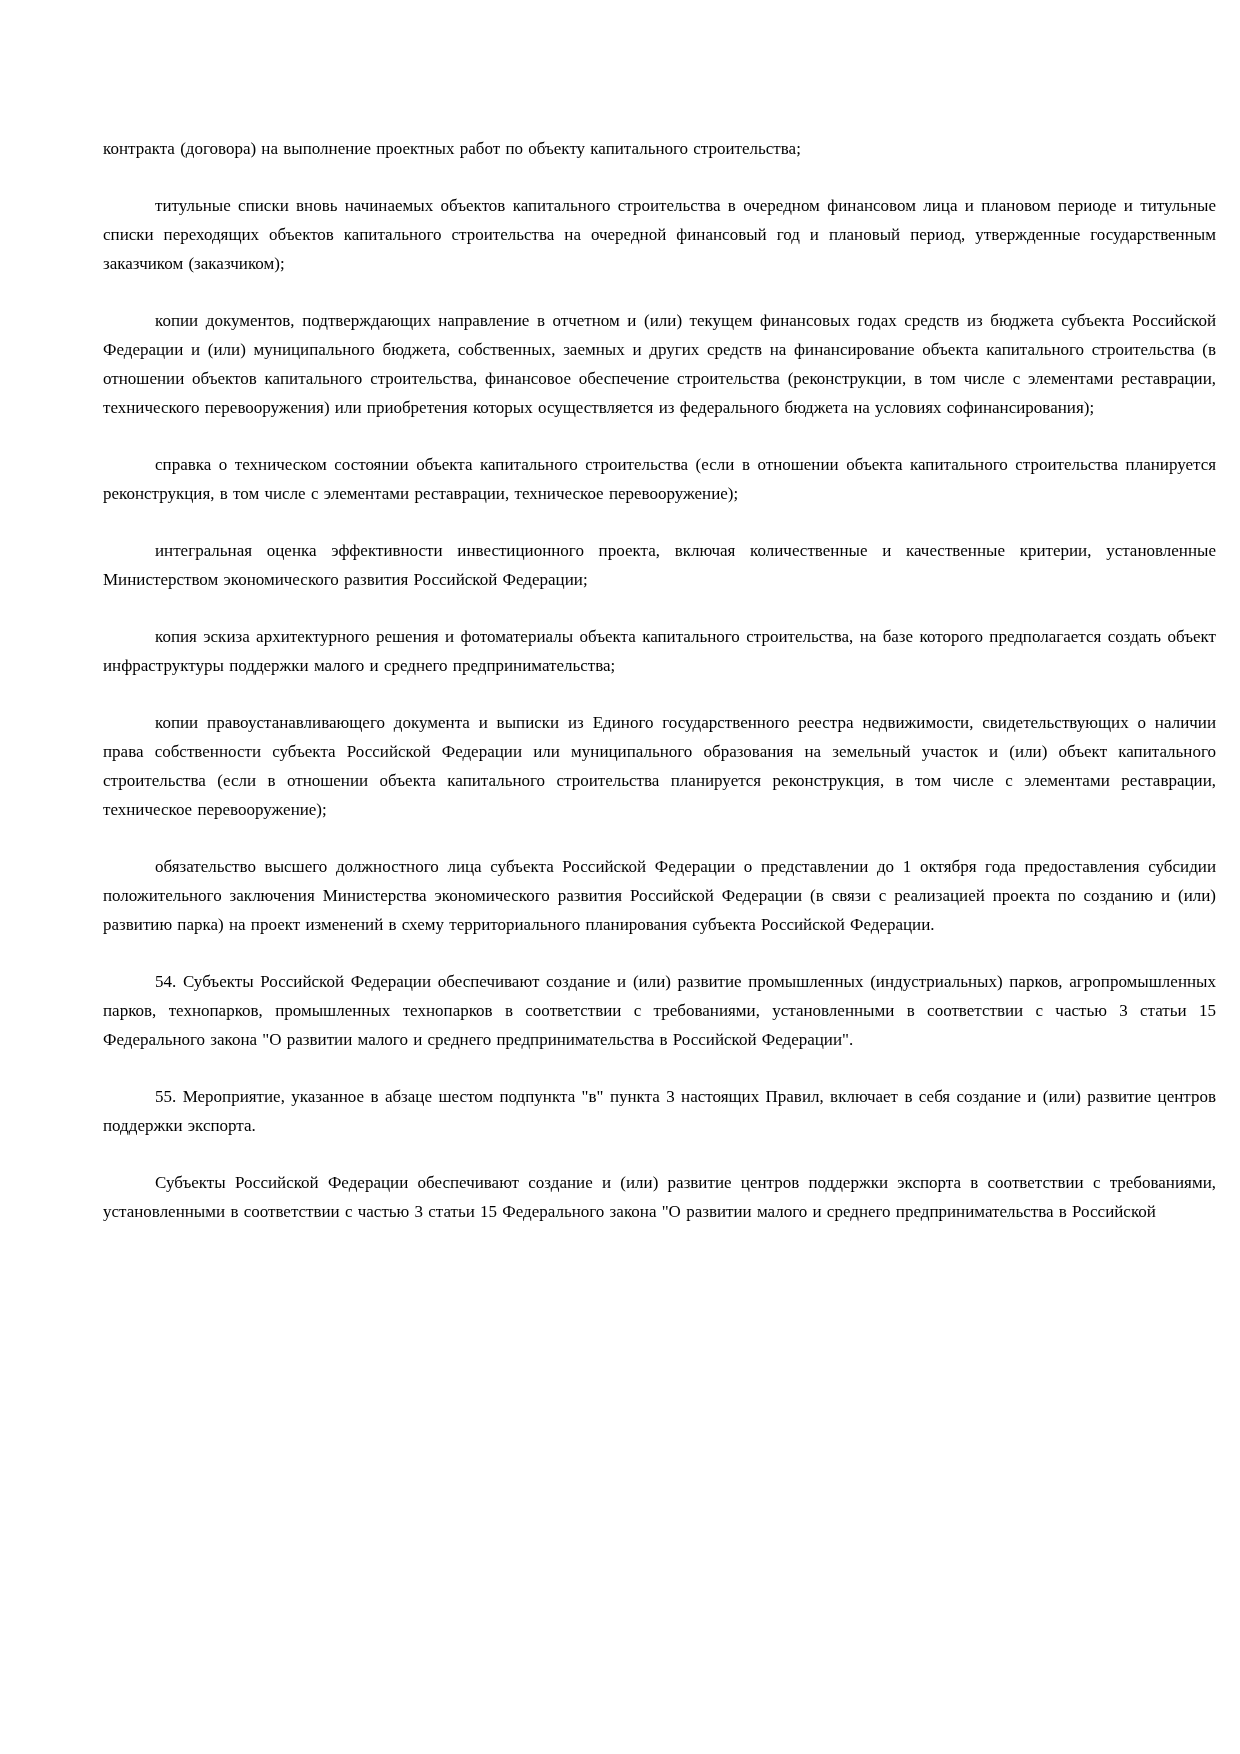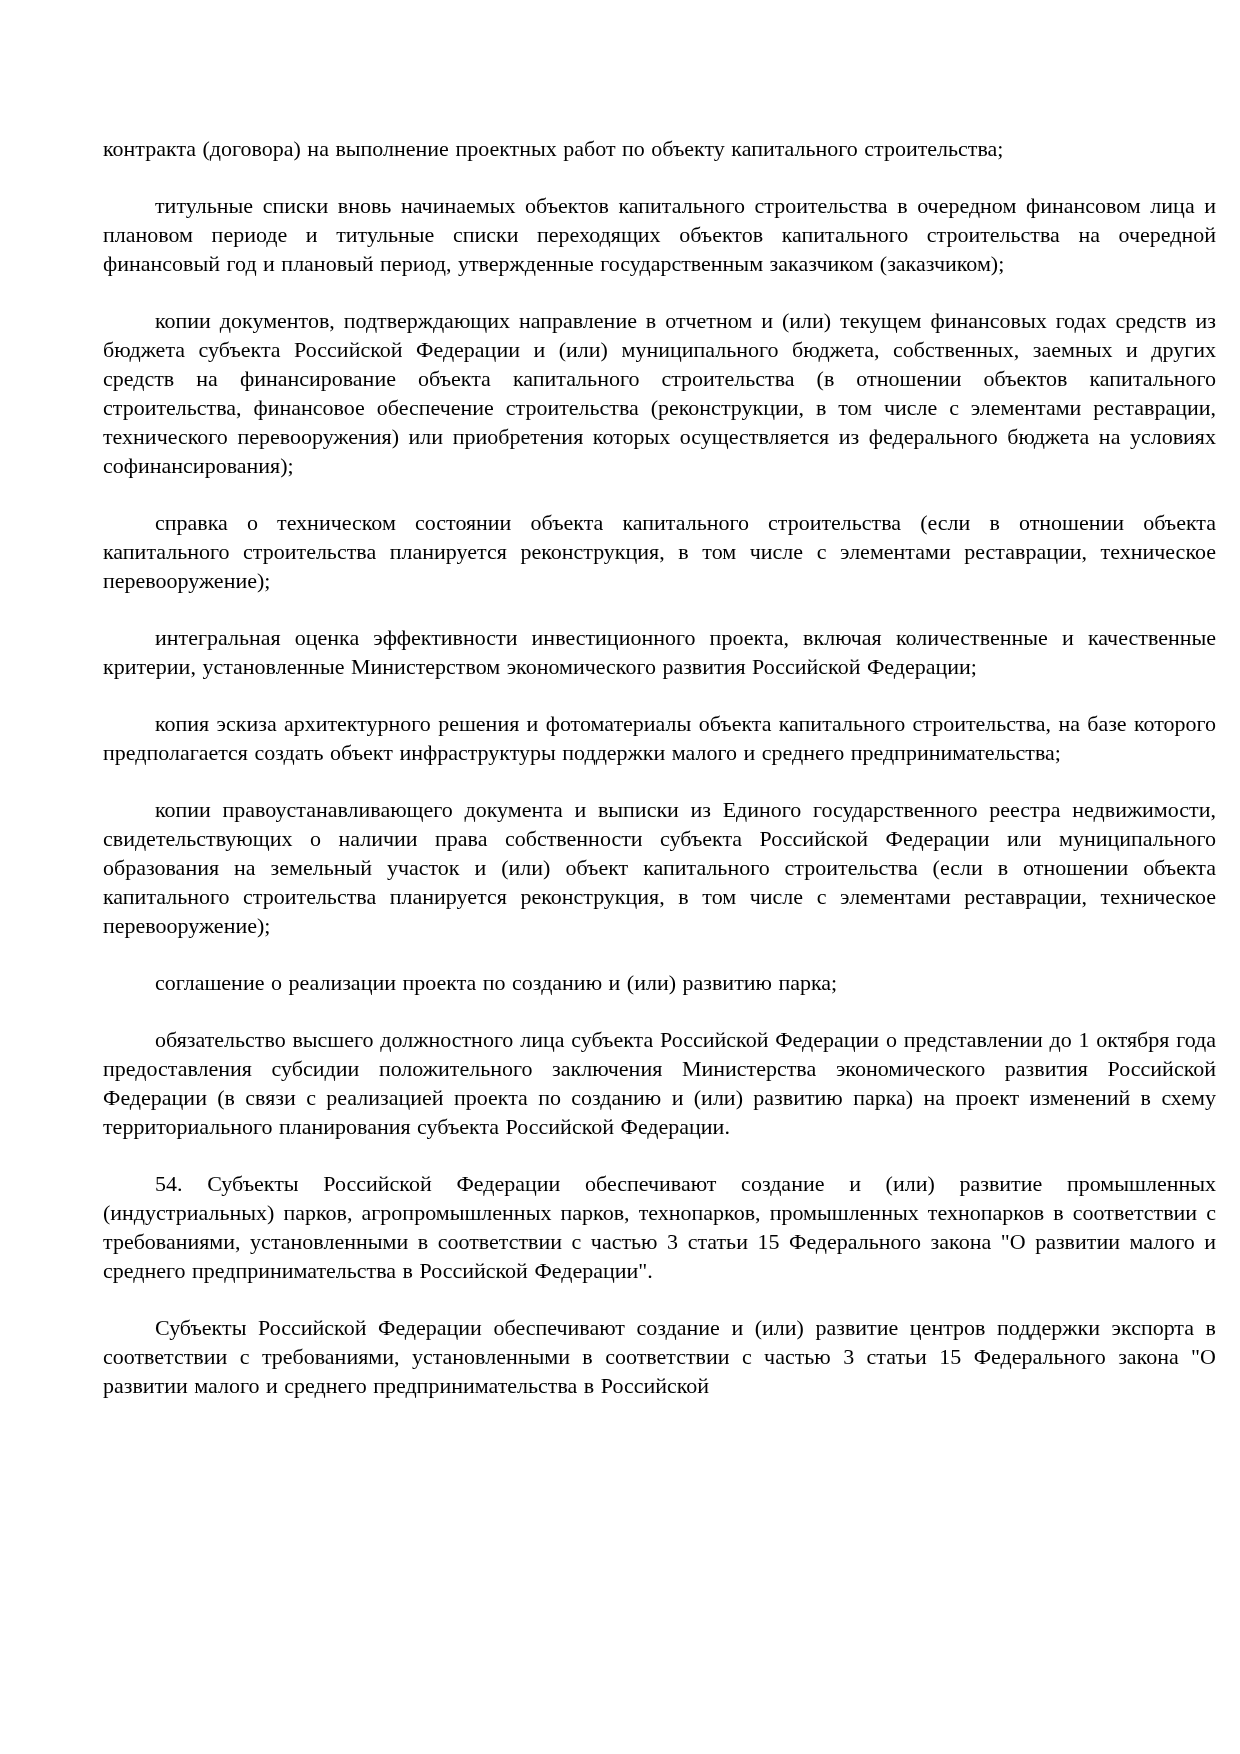"контракта (договора) на выполнение" .page { font-size: 22px -> 17px }
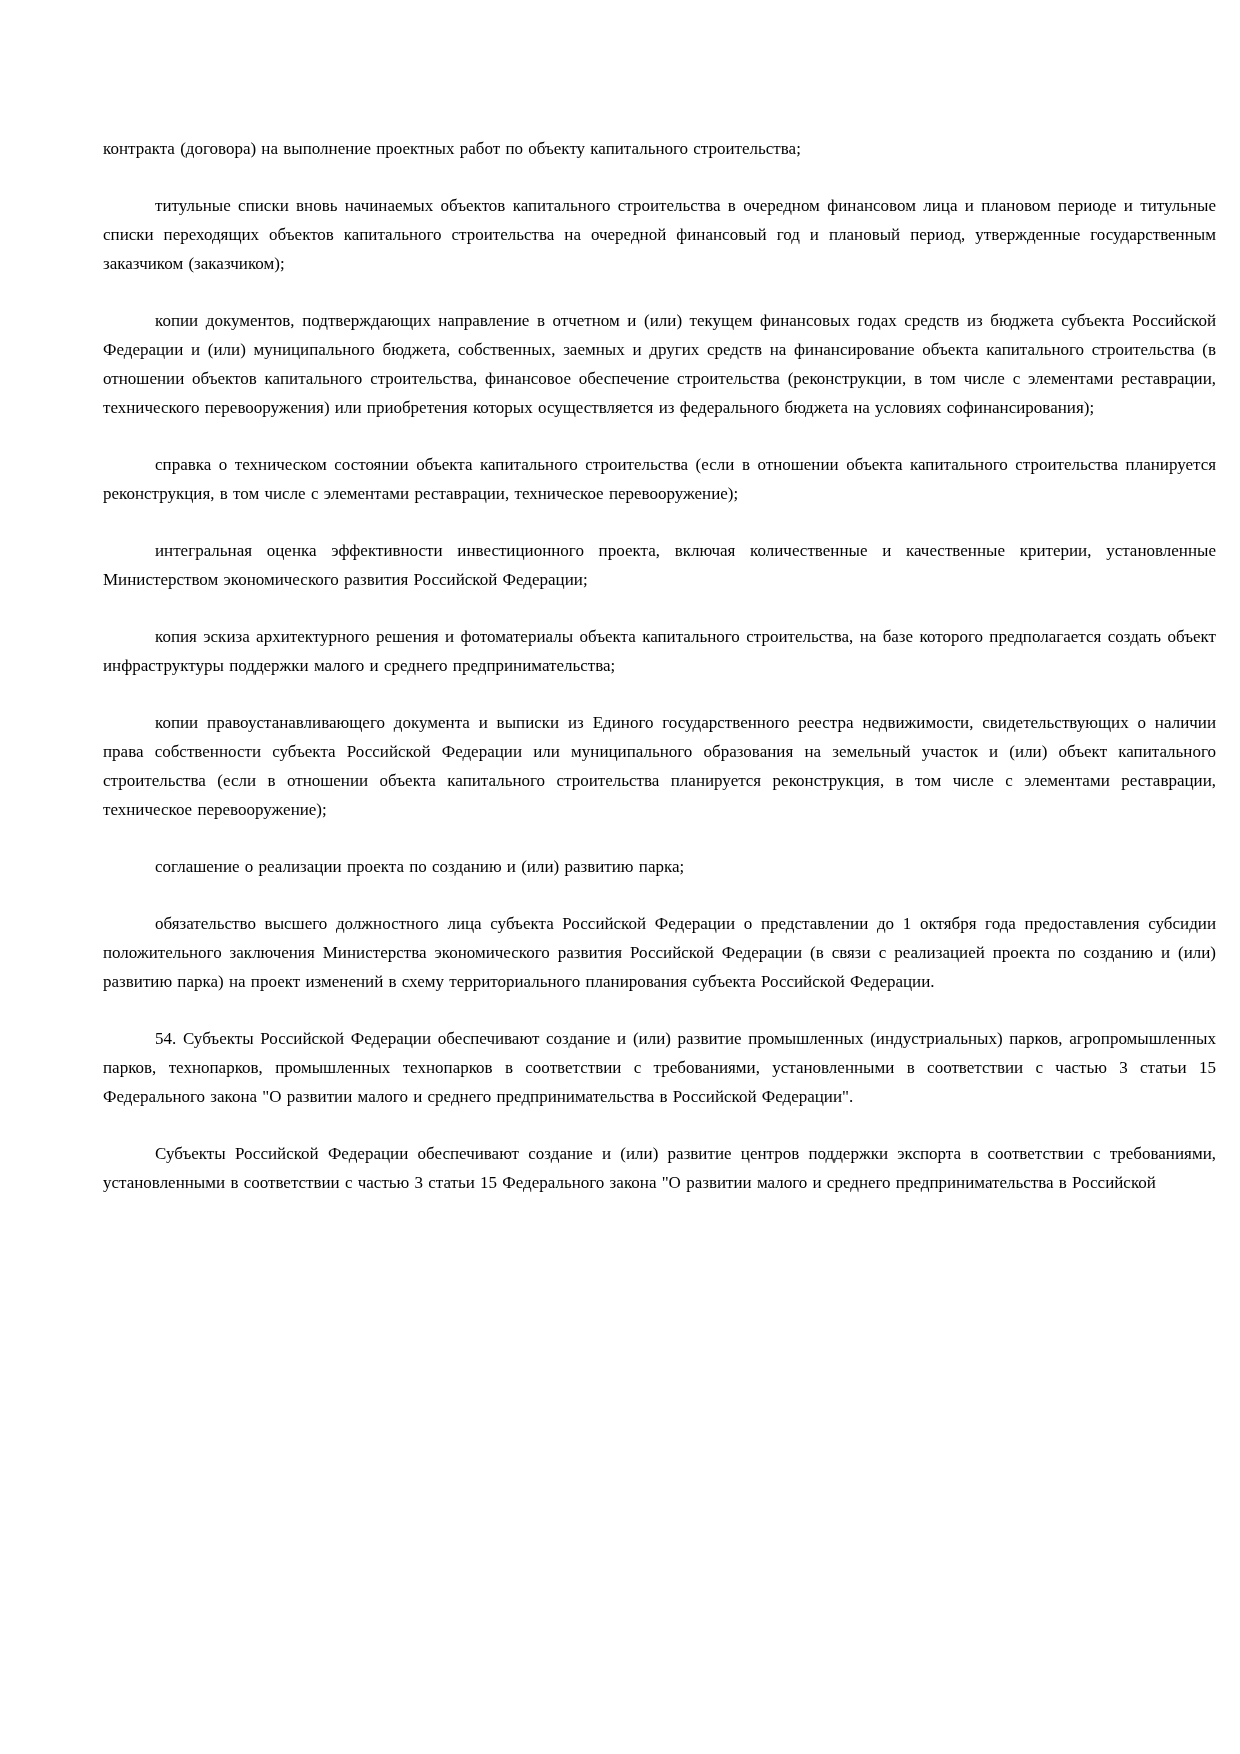"соглашение о реализации проекта по" p.para { html: <p>соглашение о реализации проекта по созданию и (или) развитию парка;</p> -> none }
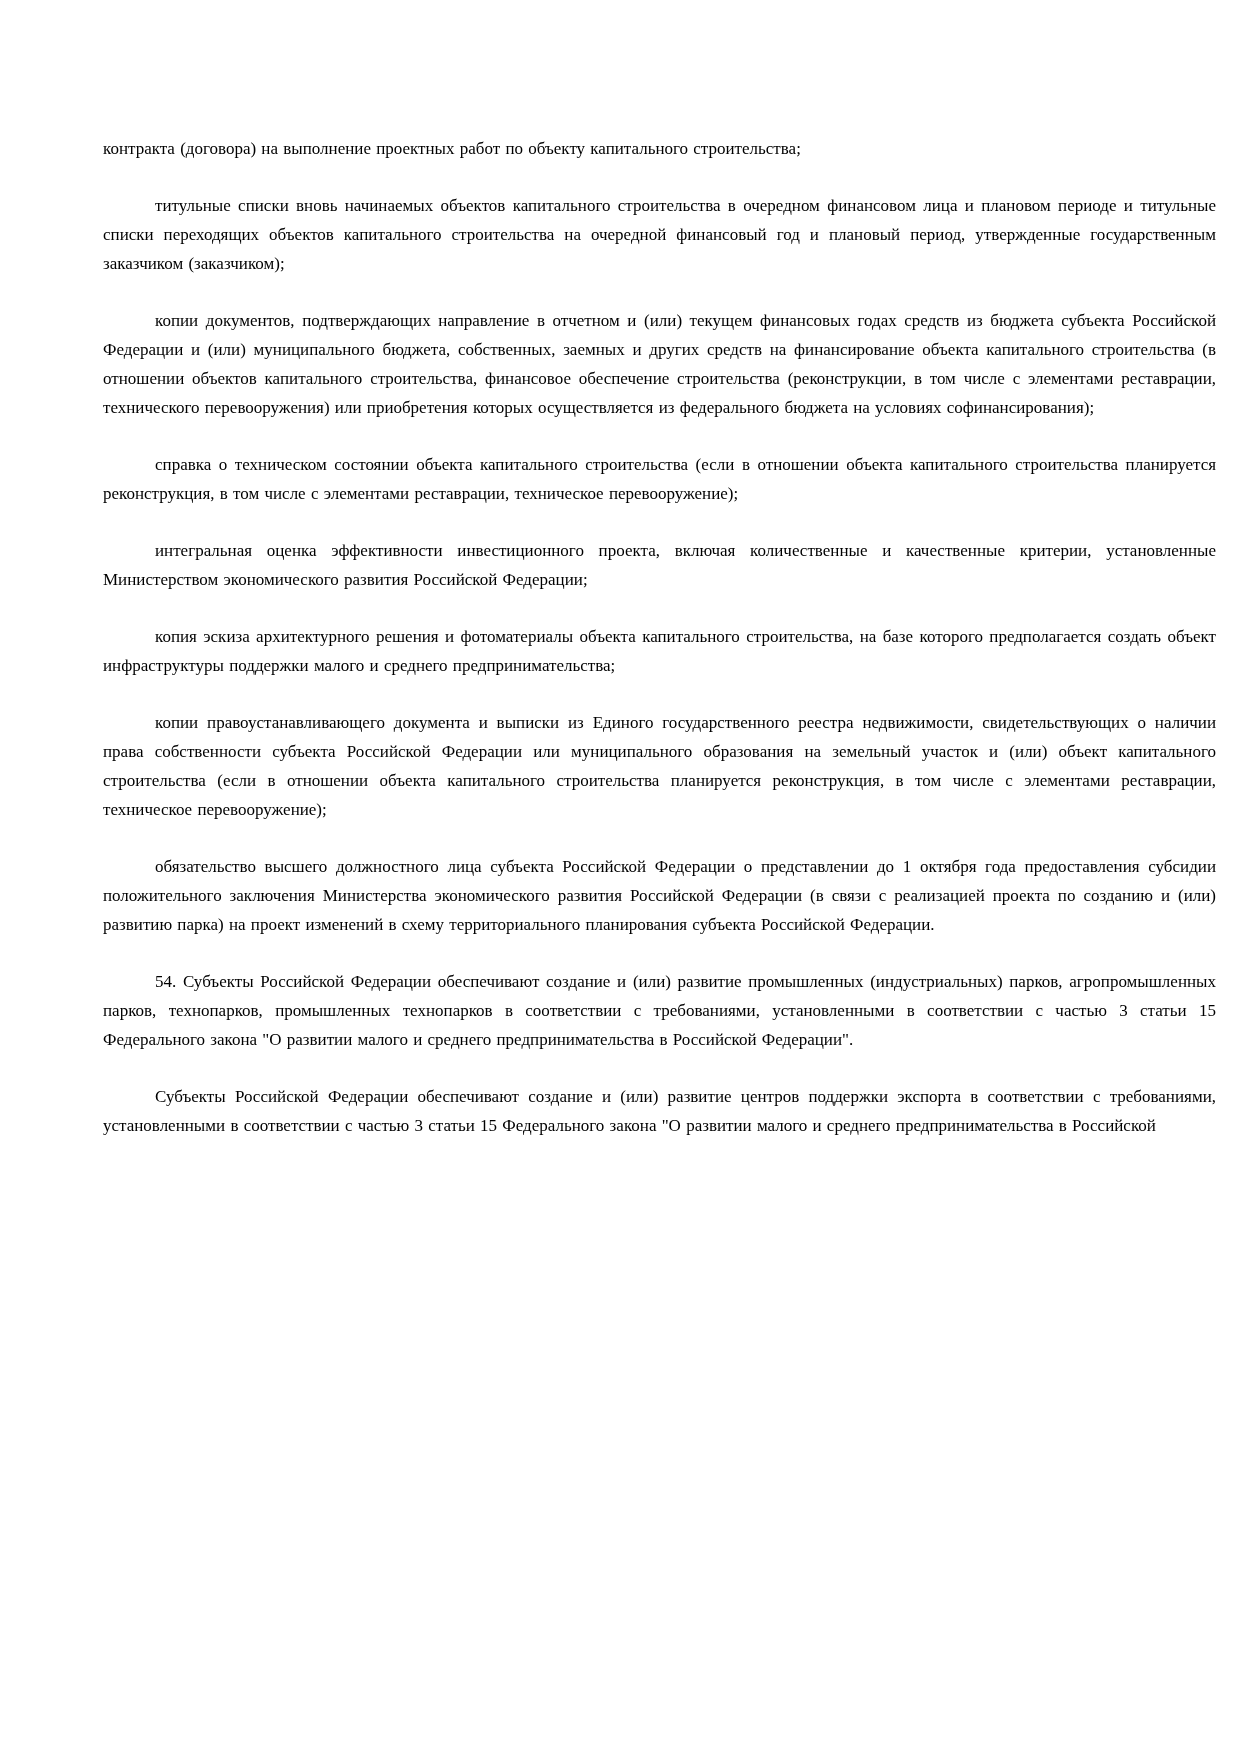"55. Мероприятие, указанное в абзаце" p.para { html: none -> <p>55. Мероприятие, указанное в абзаце шестом подпункта "в" пункта 3 настоящих Правил, включает в себя создание и (или) развитие центров поддержки экспорта.</p> }
